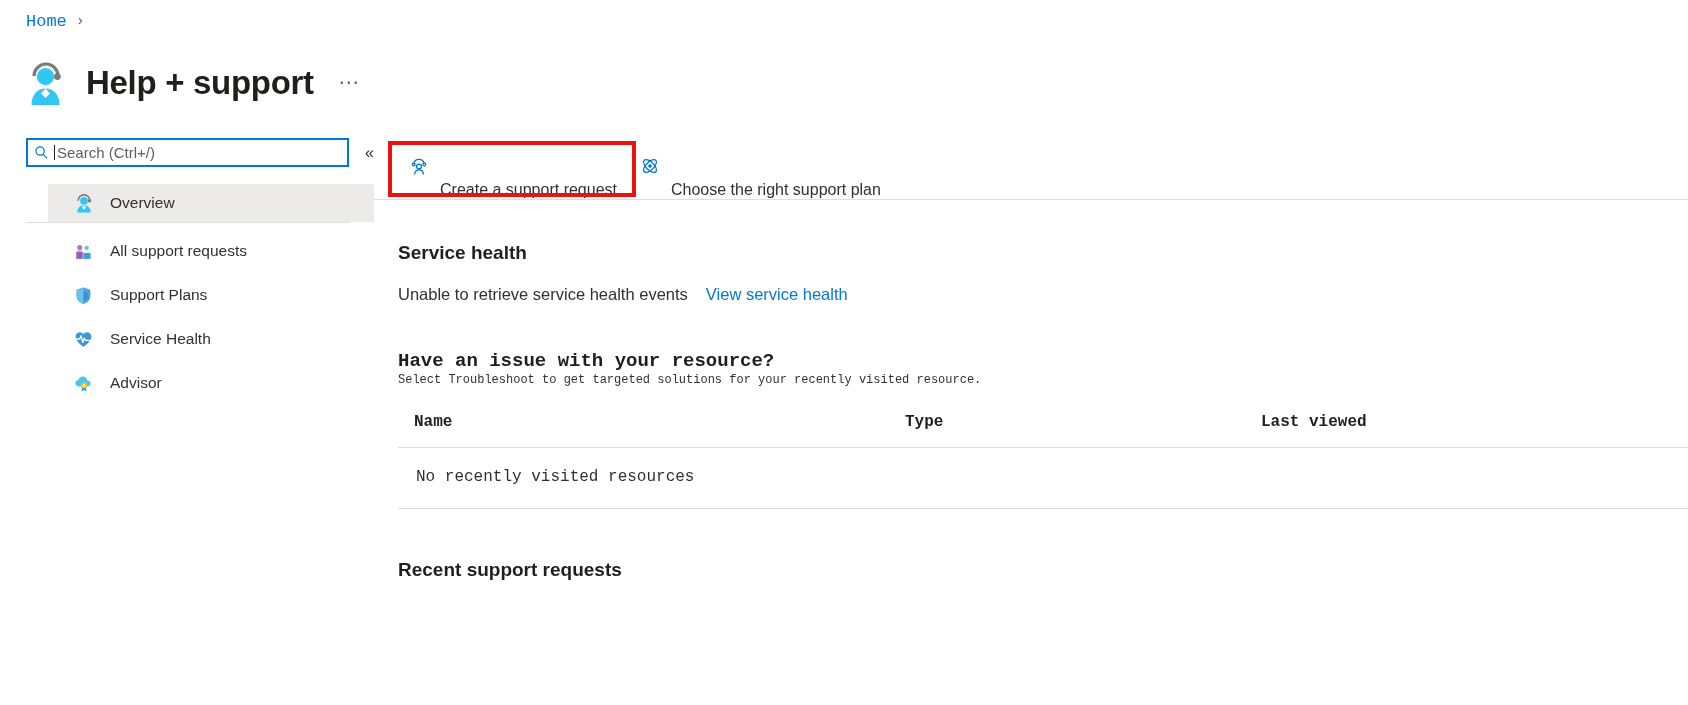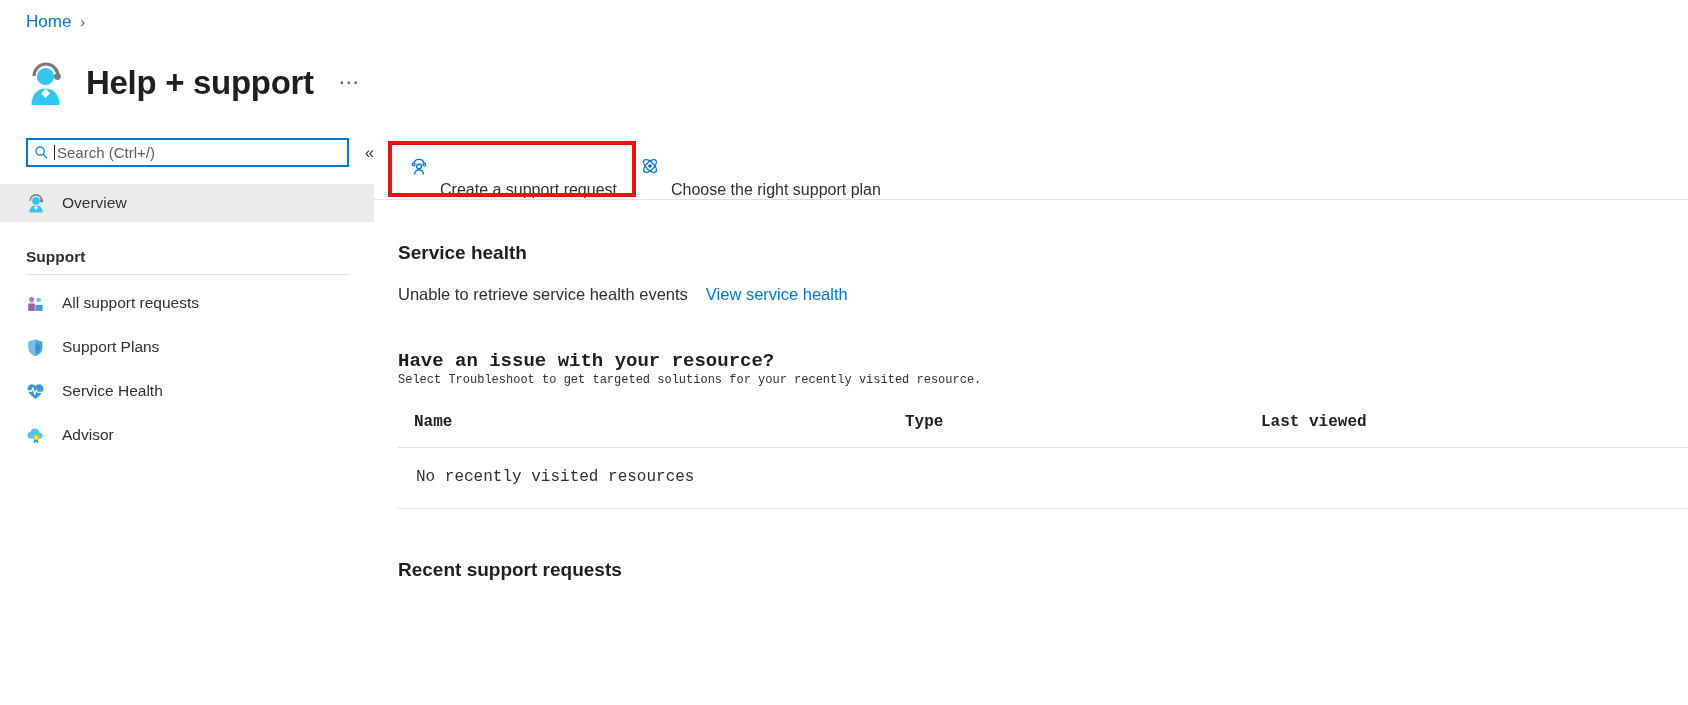"Home" .breadcrumb { font-family: none -> Liberation Mono, monospace }
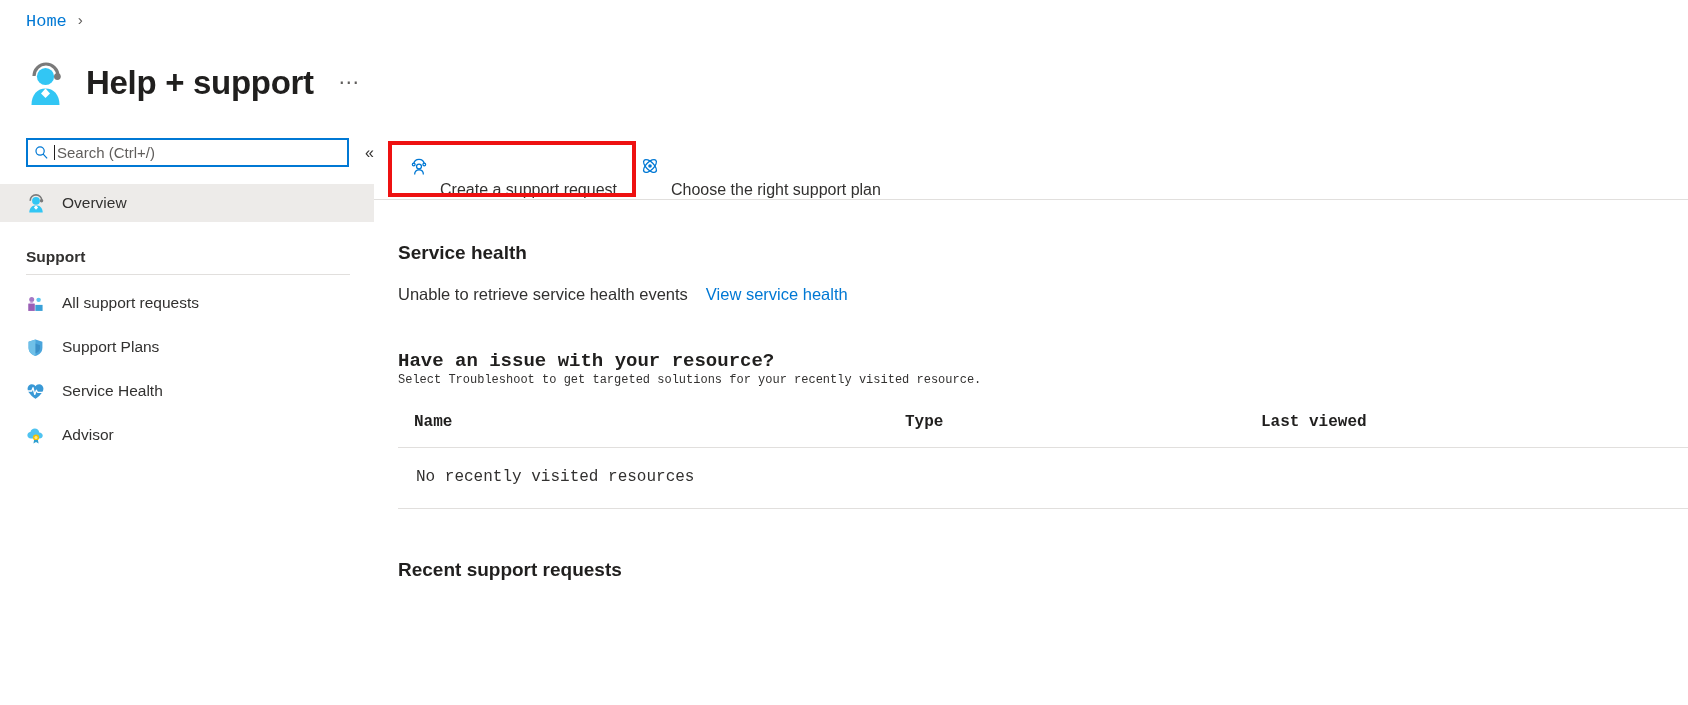"Overview" .nav-item { margin-left: none -> 48px }
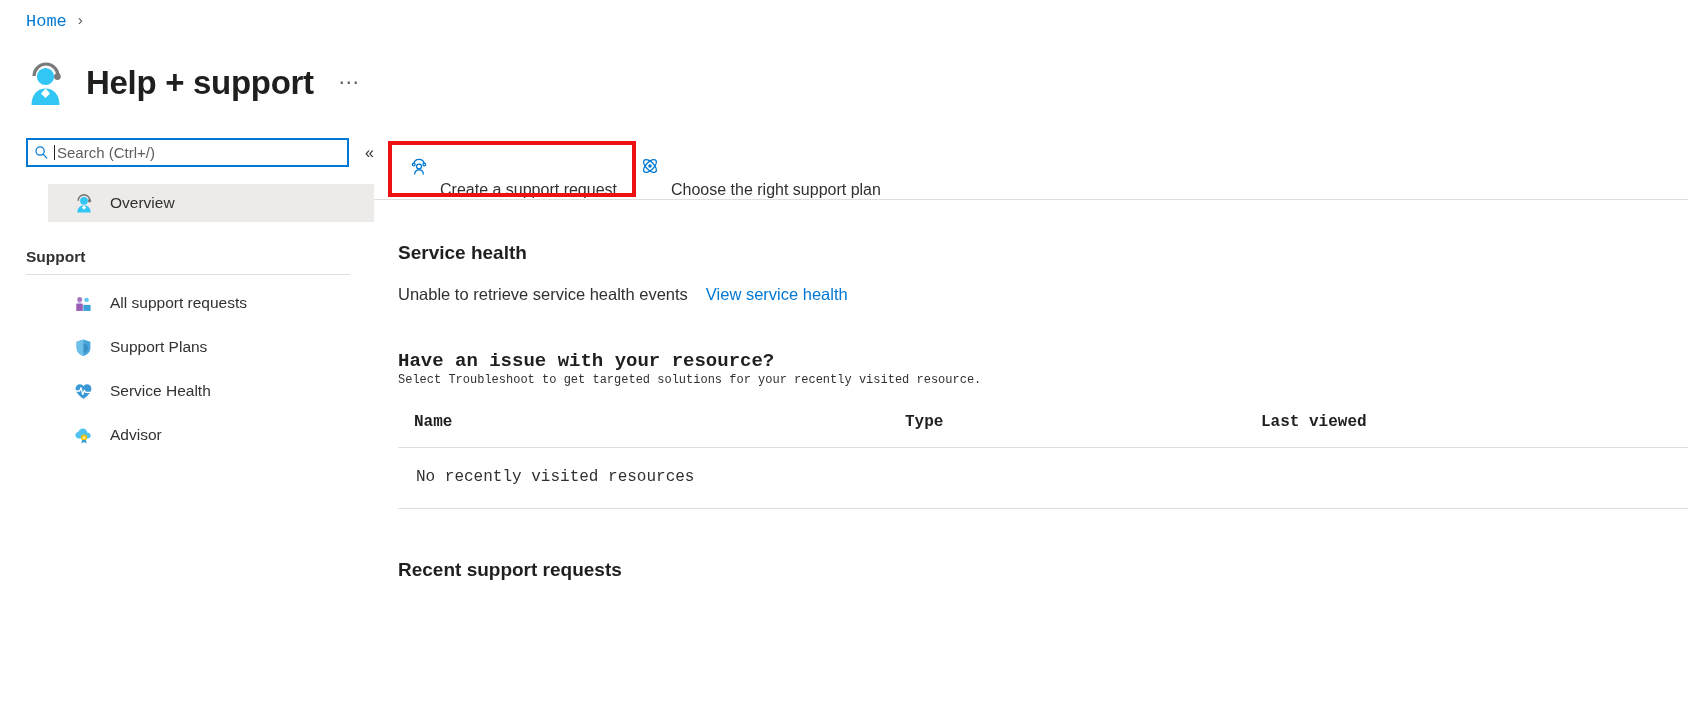"Support" div.nav-group-title { html: <div>Support</div> -> none }
